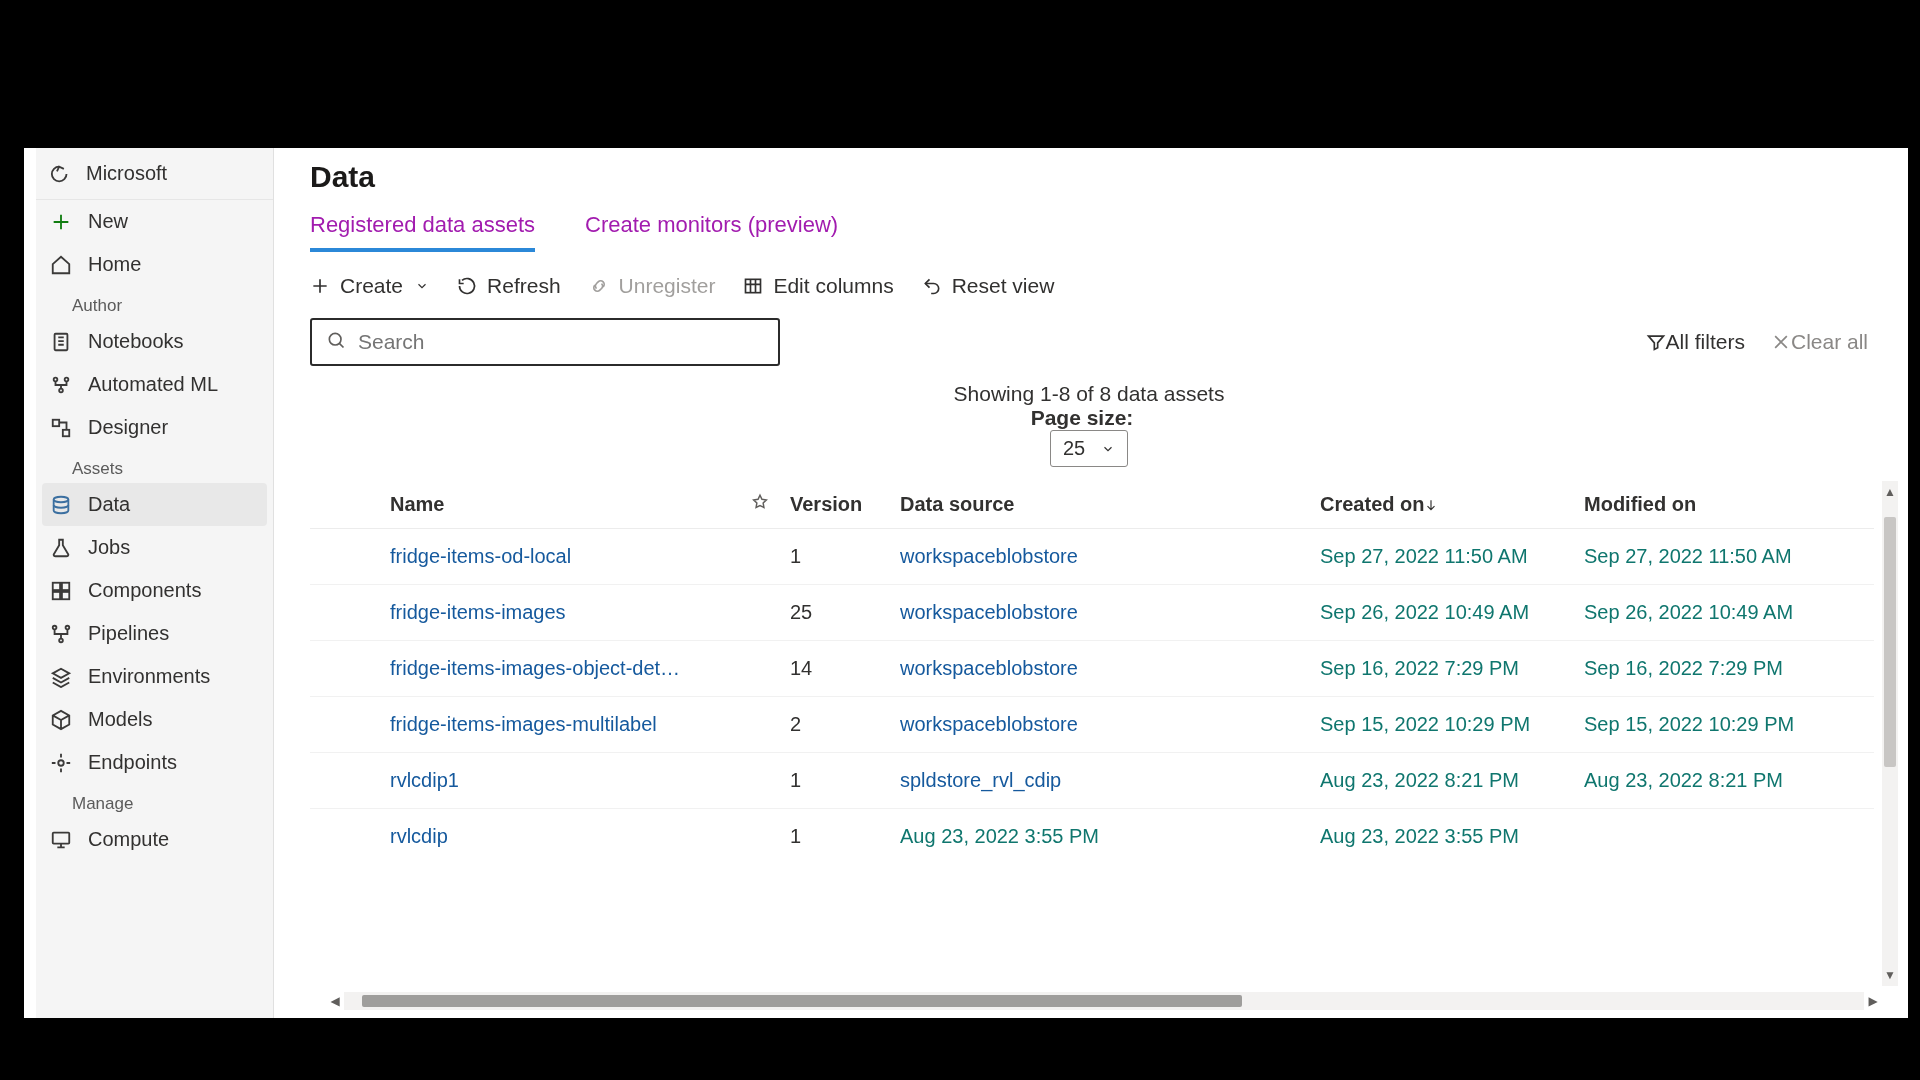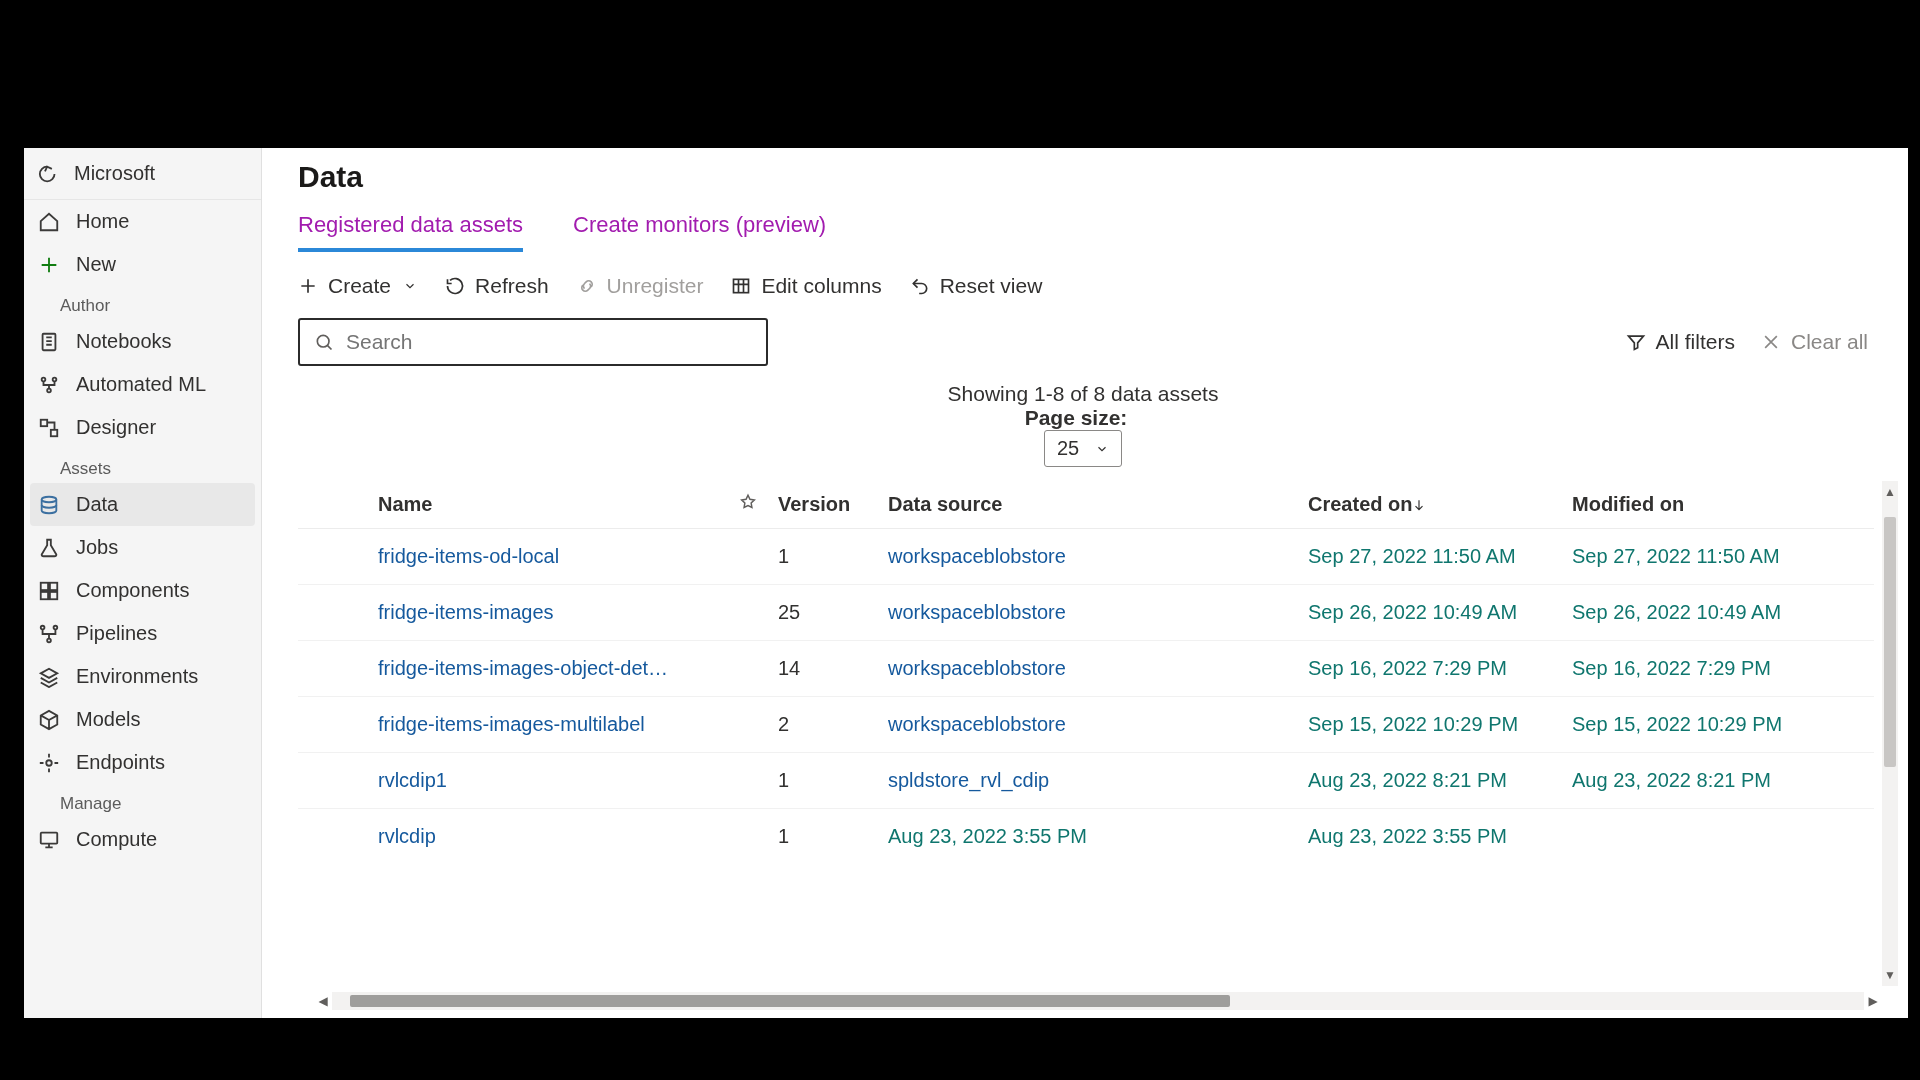"Microsoft" .app { padding-left: none -> 12px }
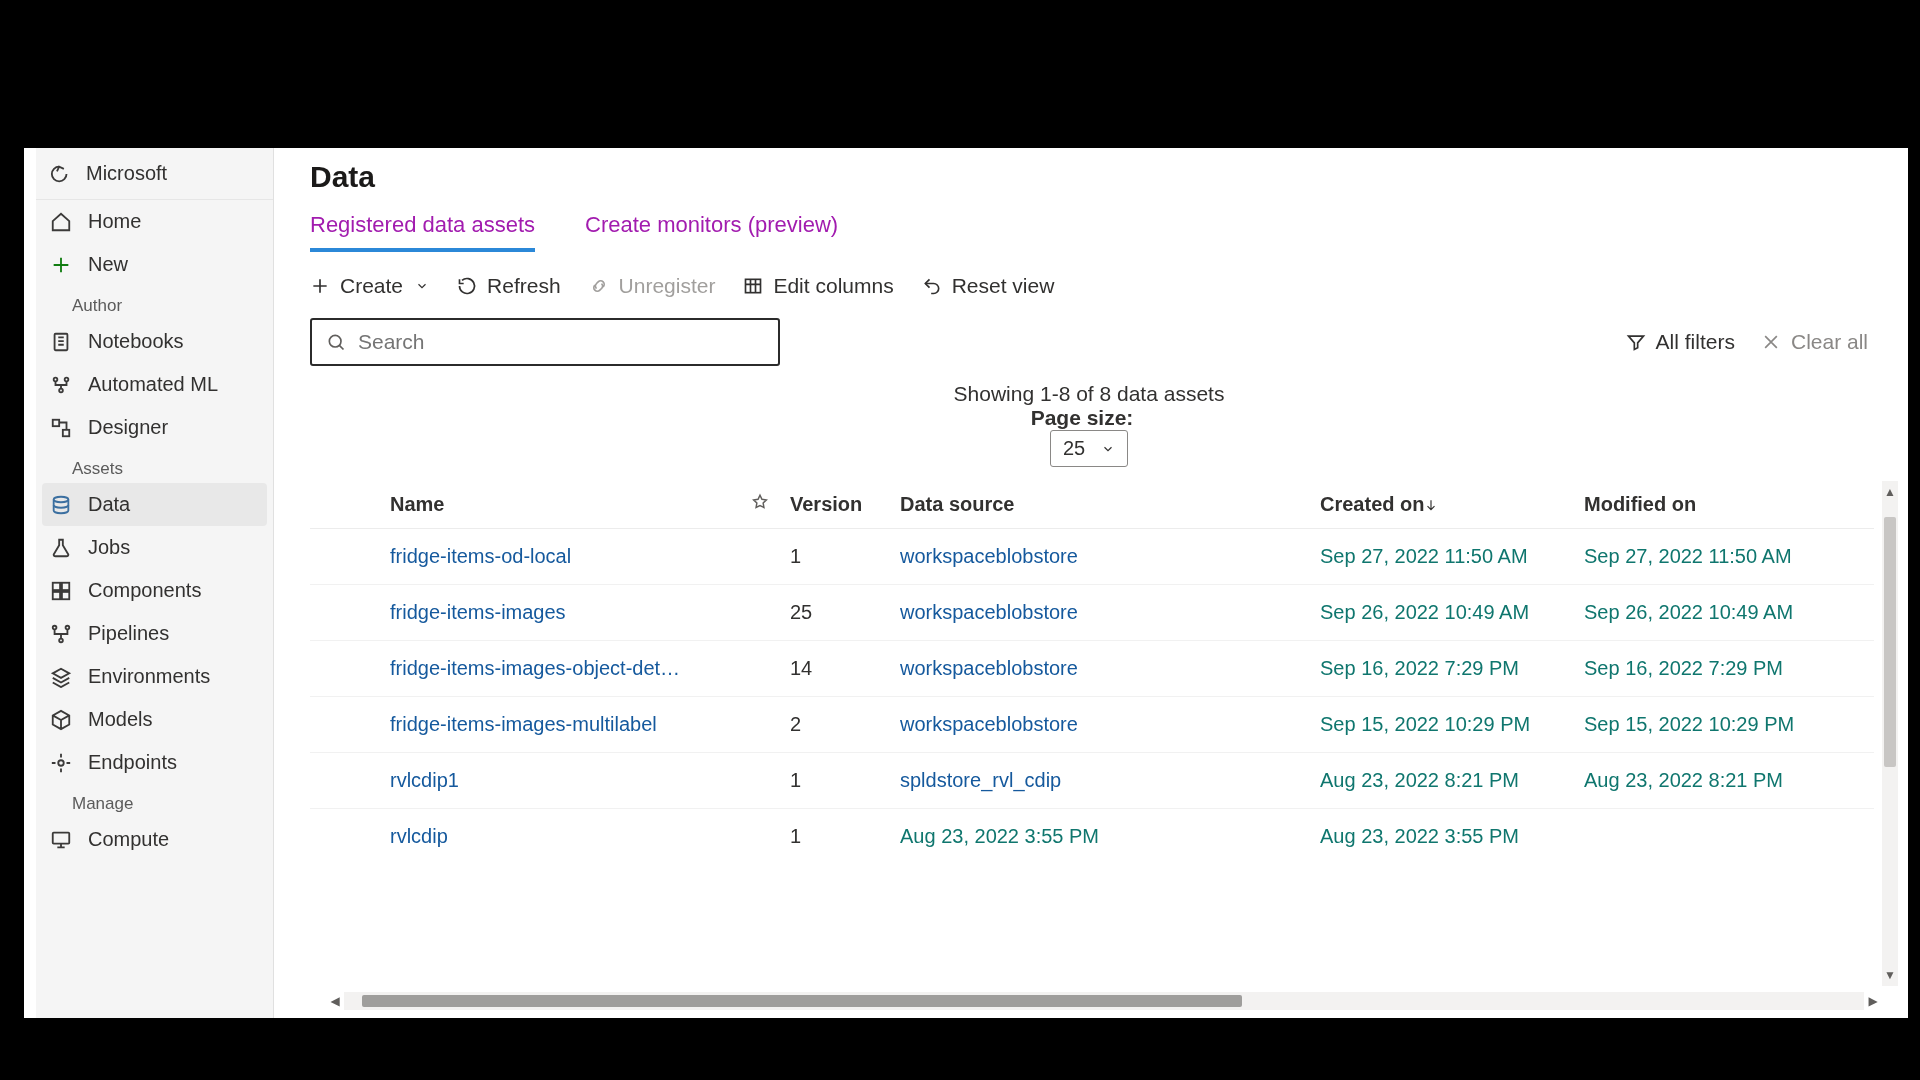"Home" div.nav-item { order: before "New" -> after "New" }
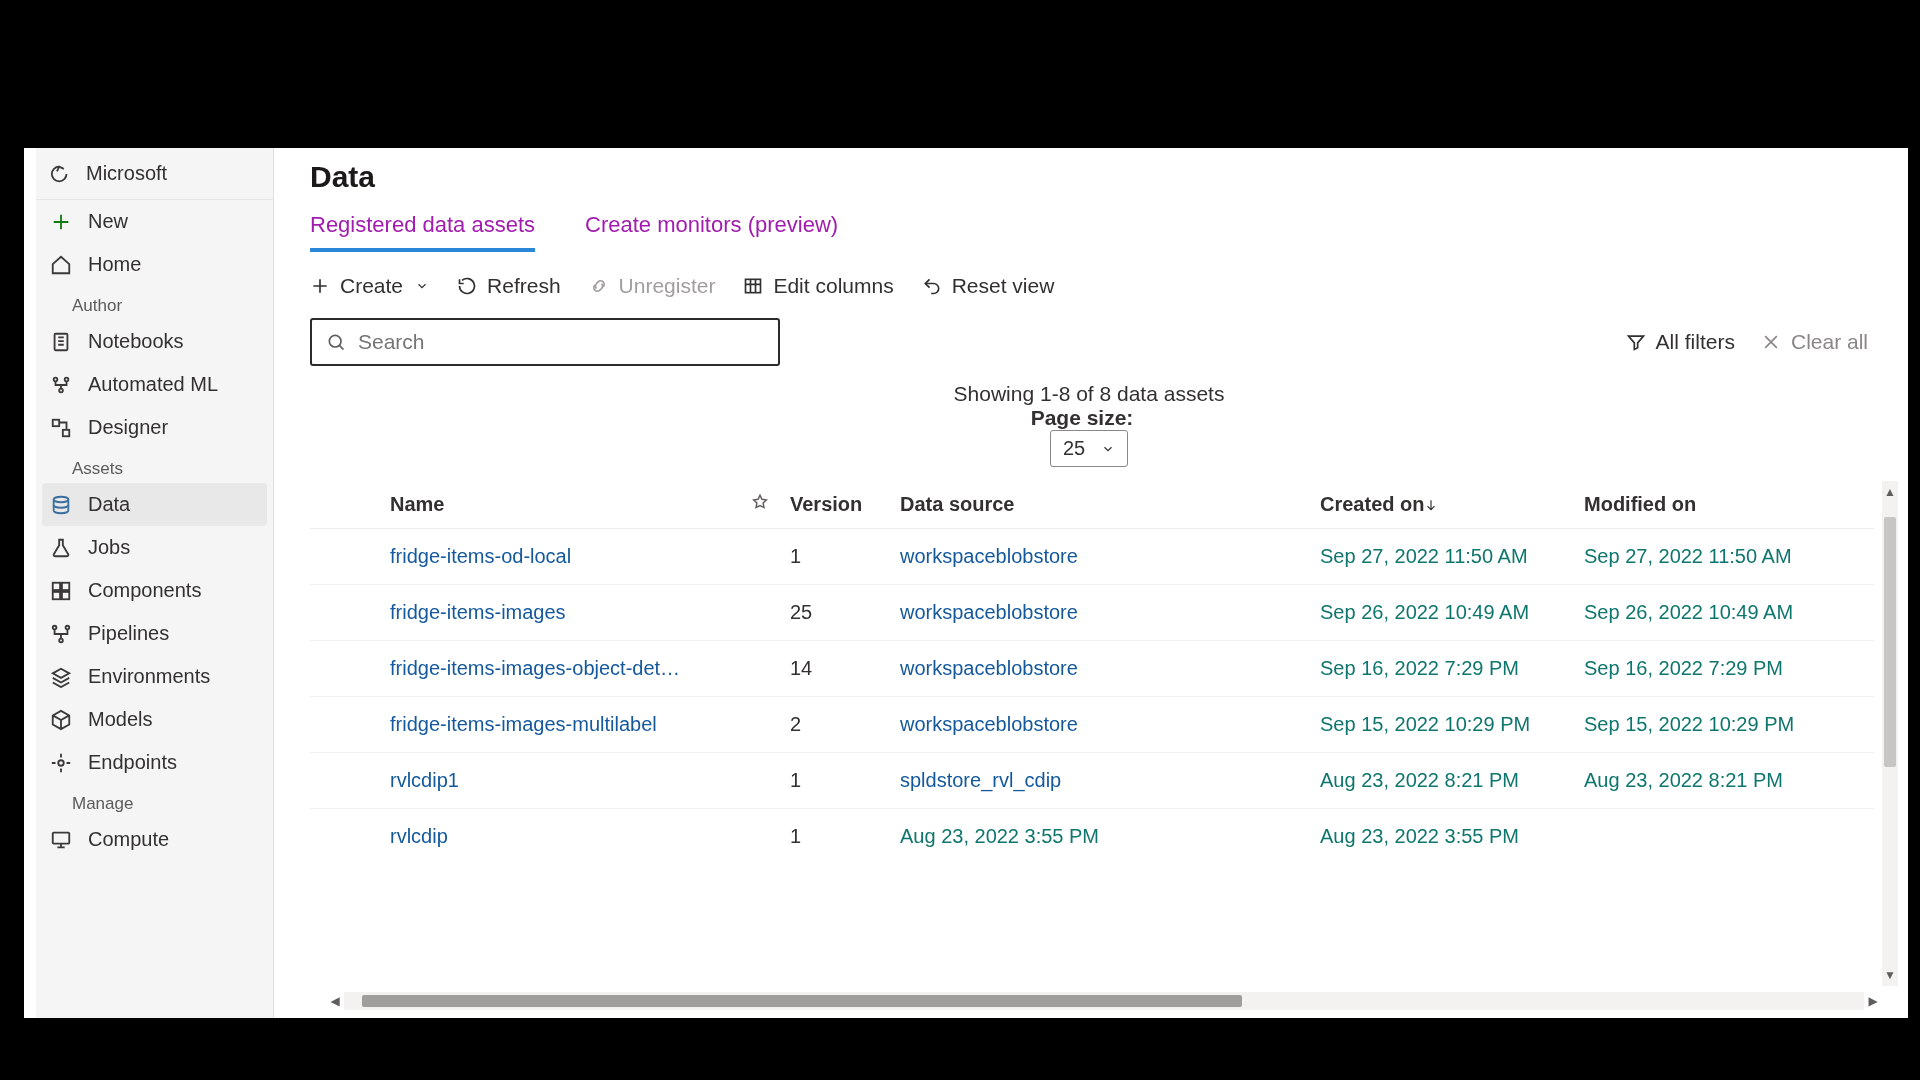"Search" .search-wrap { align-items: center -> flex-start }
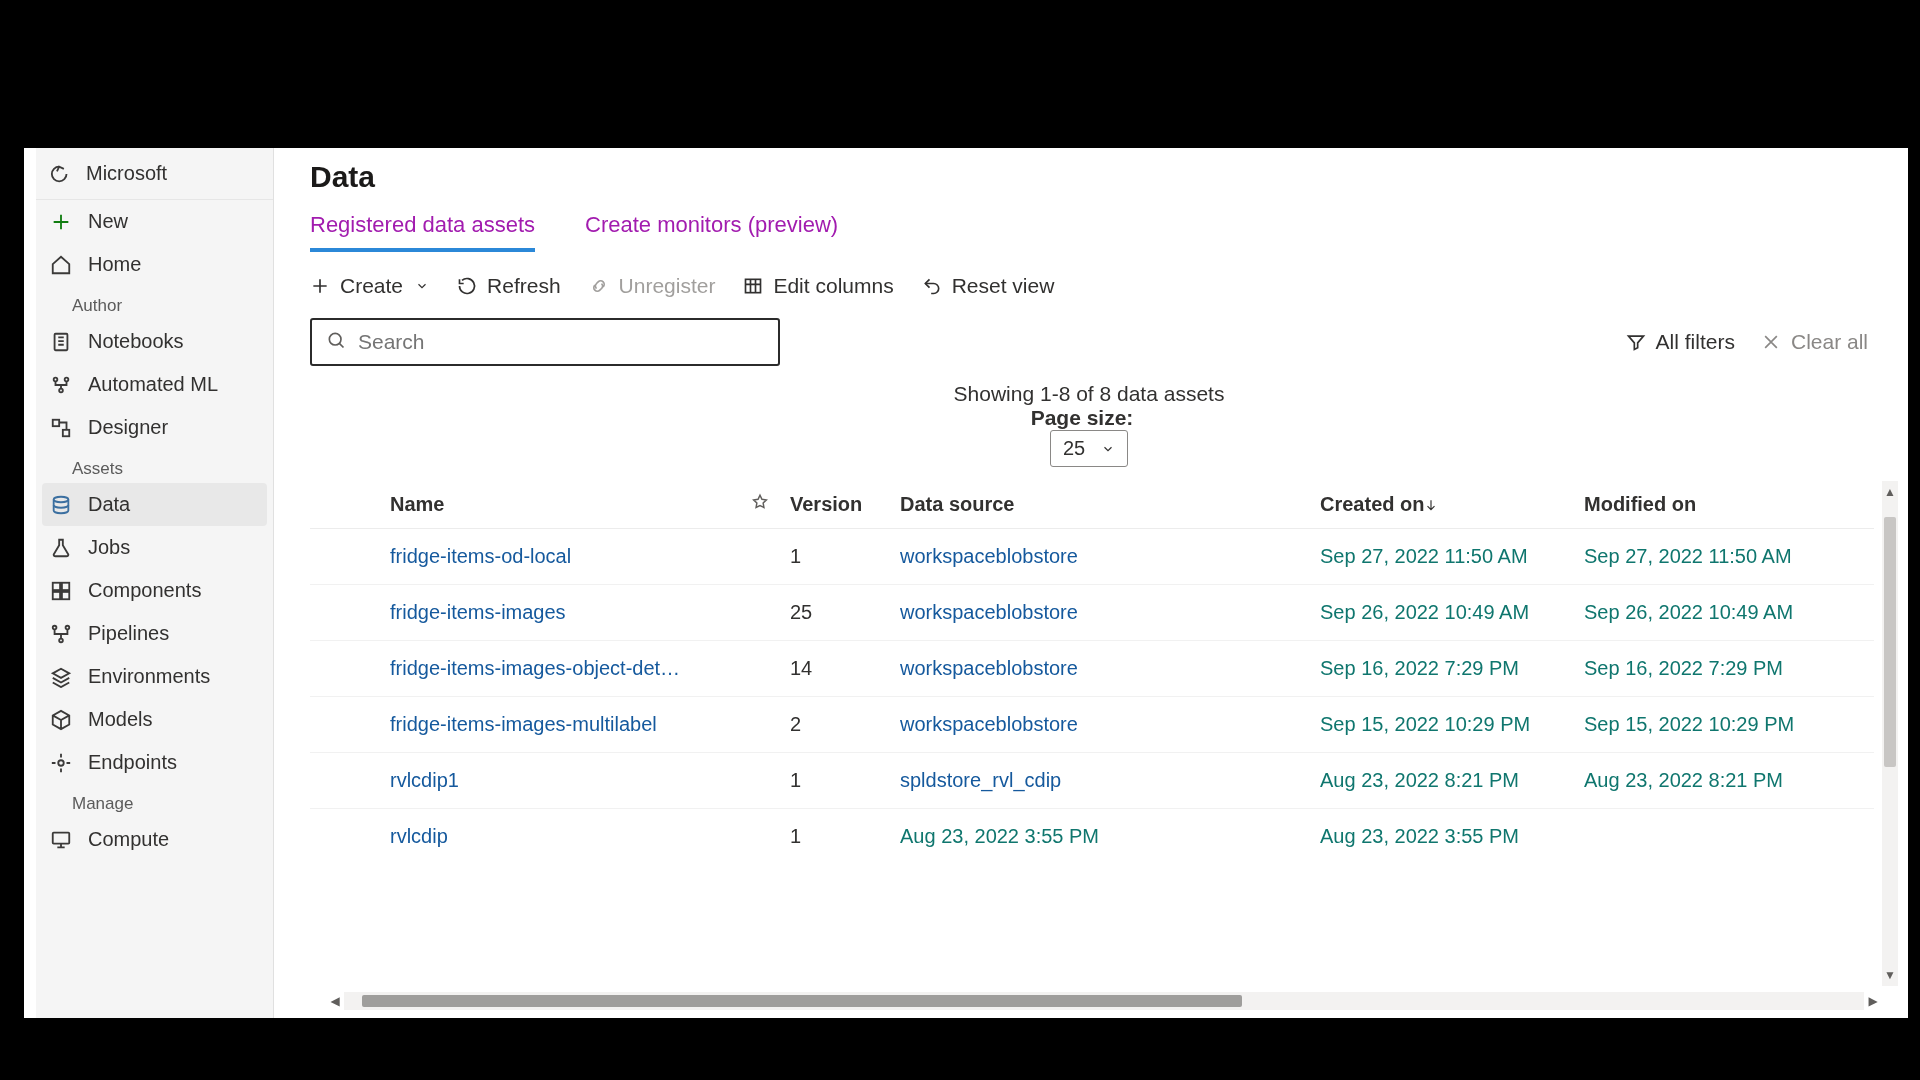"All filters" .filter-ctrl { gap: 10px -> none }
